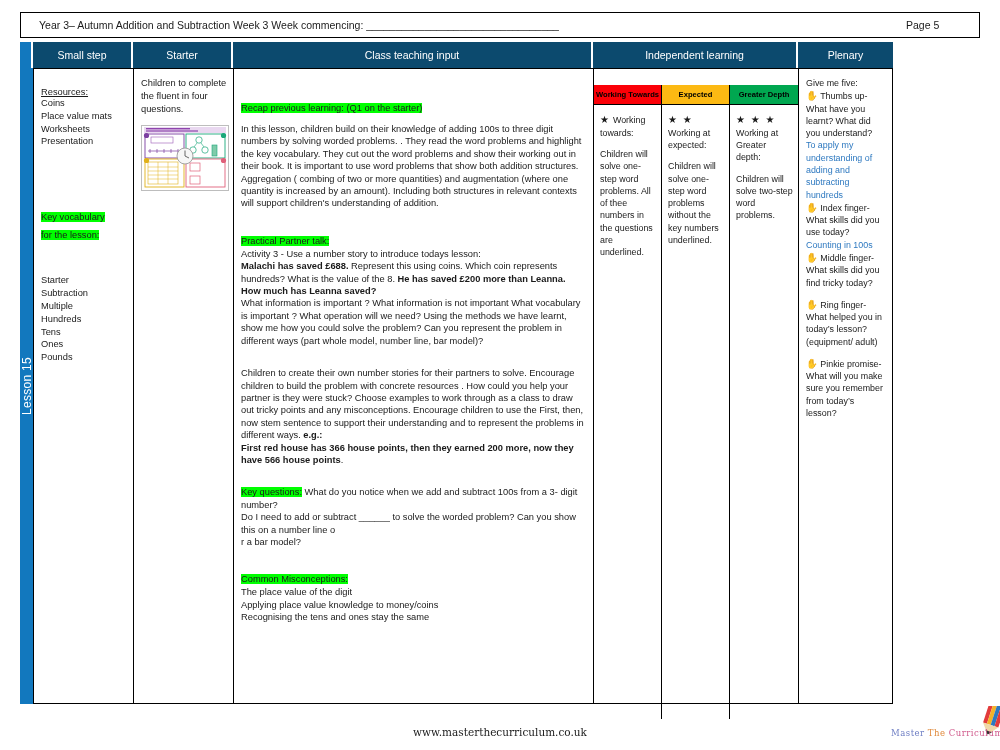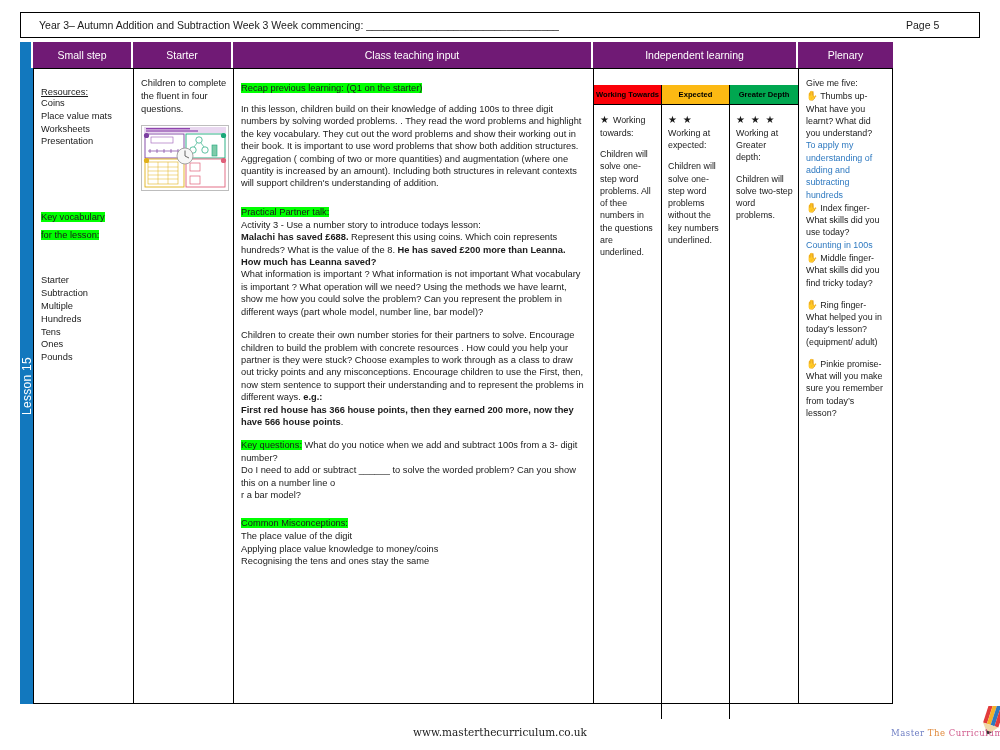"Small step" .hcell { background: #701a75 -> #0c4a6e }
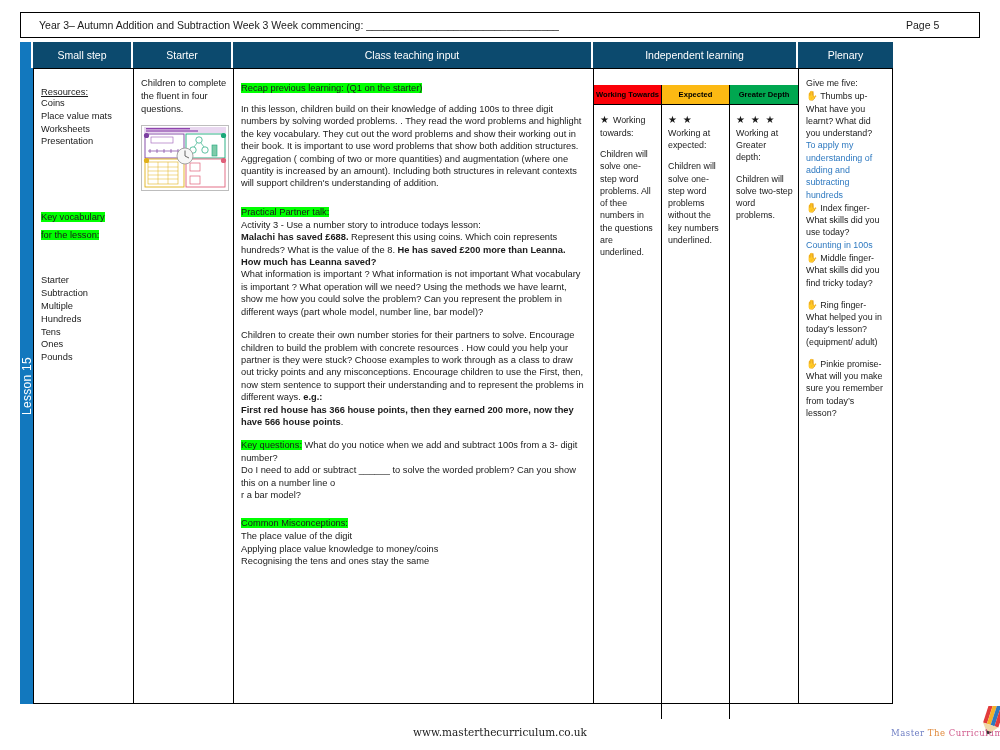"Recap previous learning: (Q1 on" .blk { margin-top: none -> 20px }
